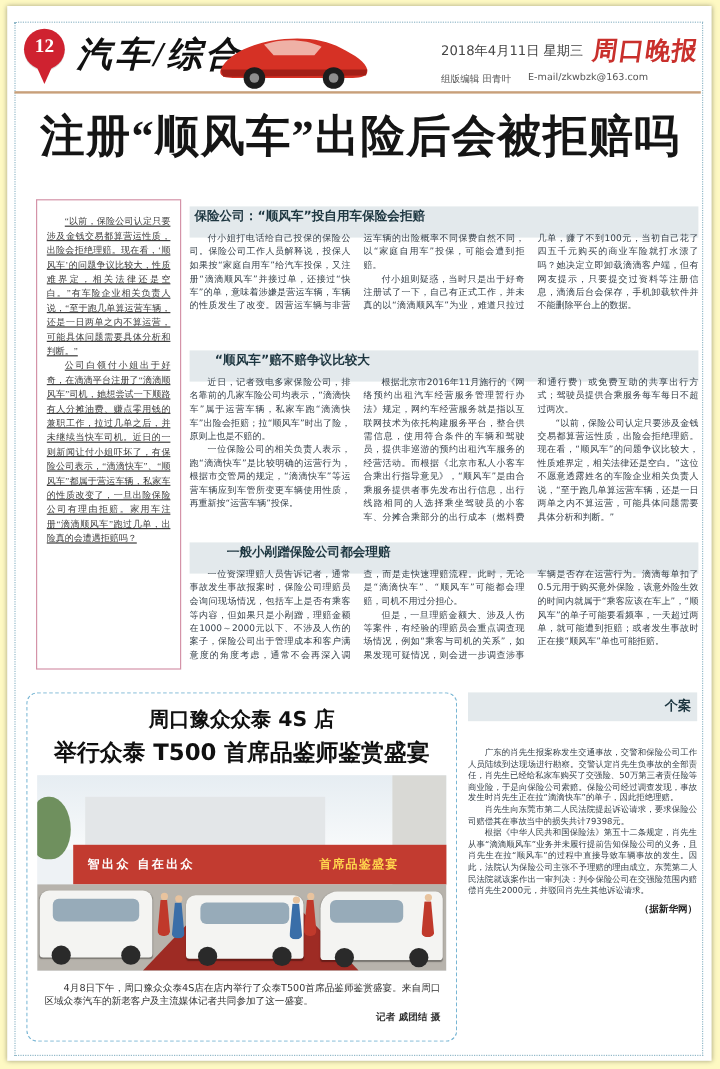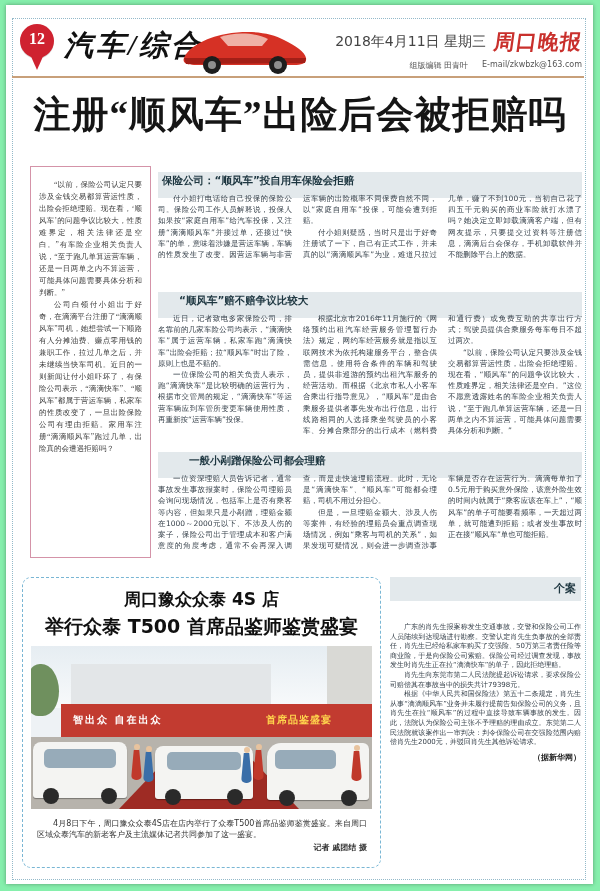"12" .wrap { background: #86efac -> #fef9c3 }
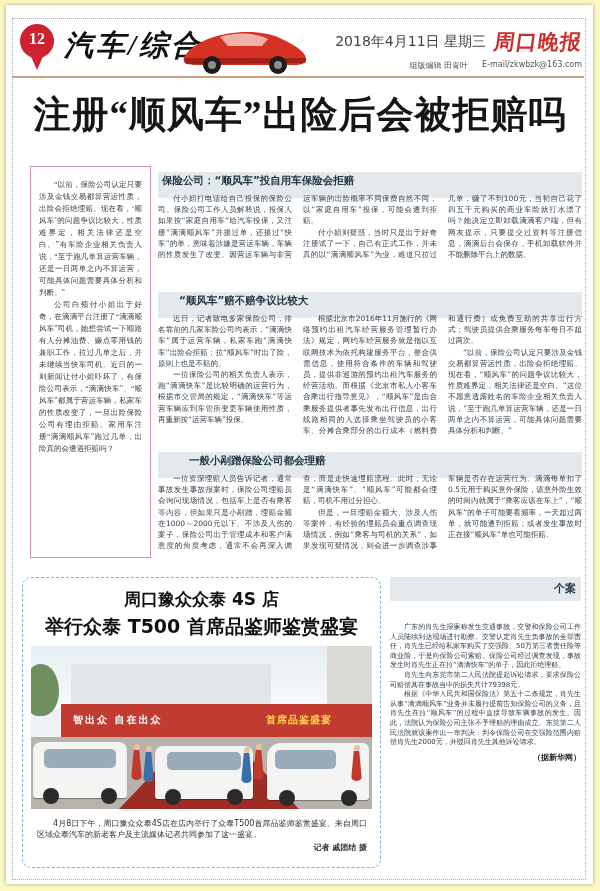"2018年4月11日 星期三" .dateline { font-size: 14px -> 11px }
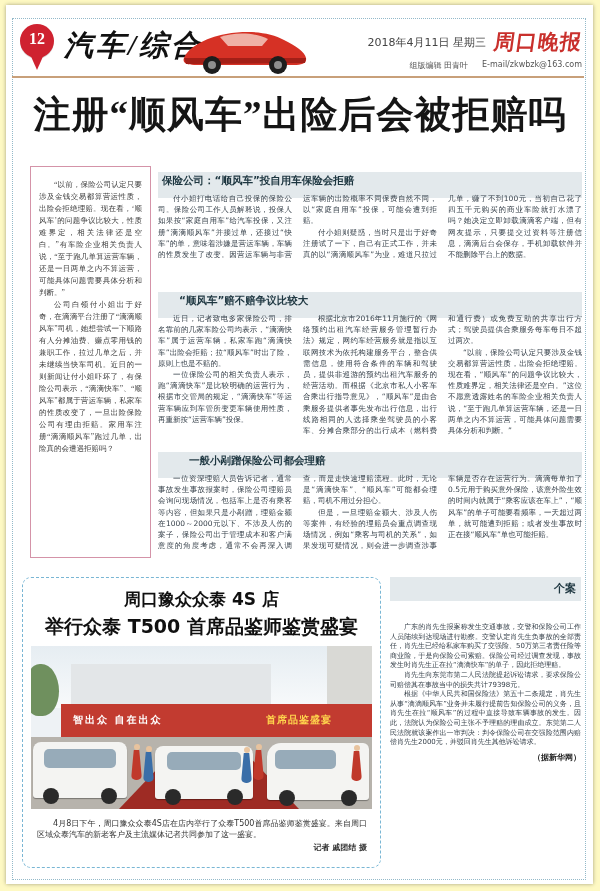"组版编辑 田青叶" .hdr-row2 { justify-content: flex-end -> flex-start }
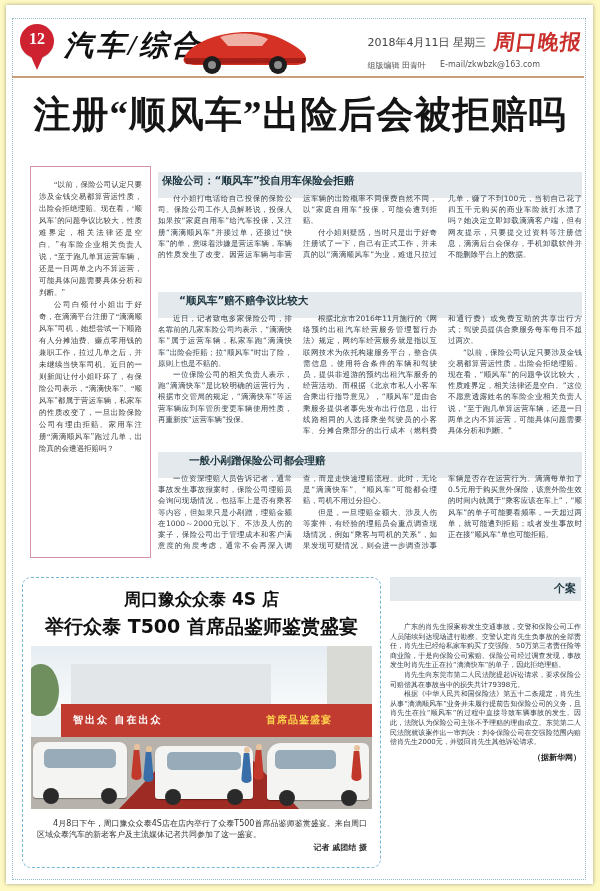"“以前，保险公司认定只要涉及金钱交易都算营运性质，出险会拒绝理赔。现在看，‘顺风" .quotebox p { text-decoration: none -> underline }
